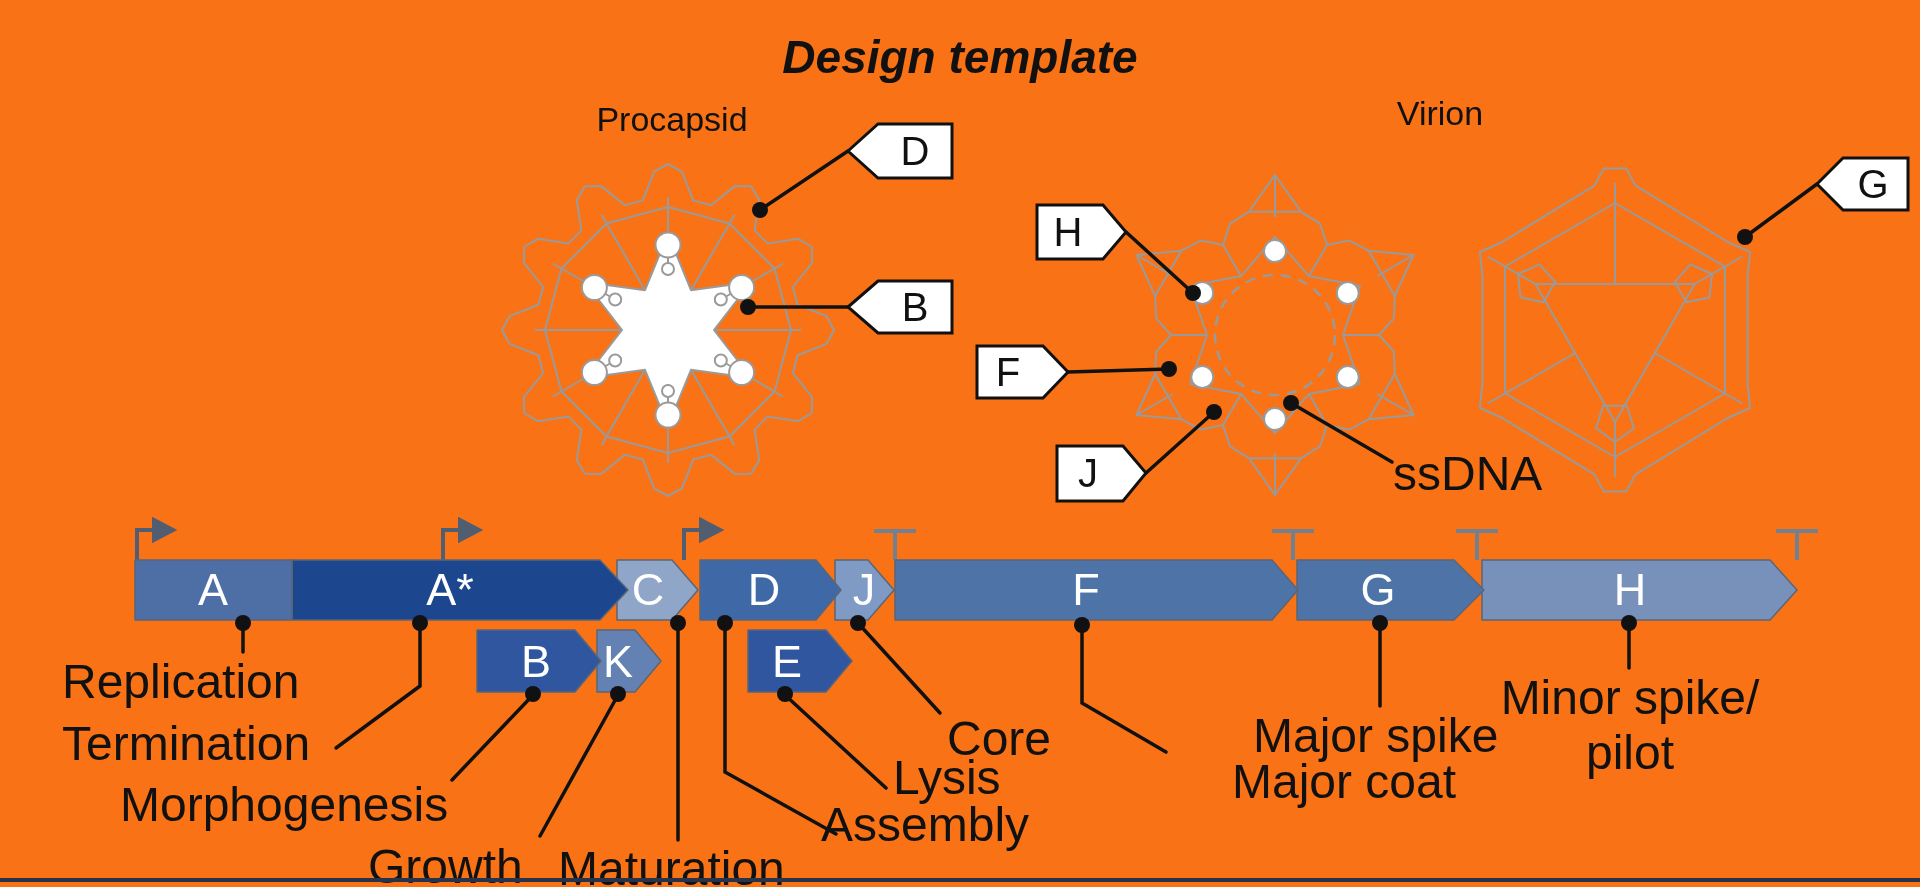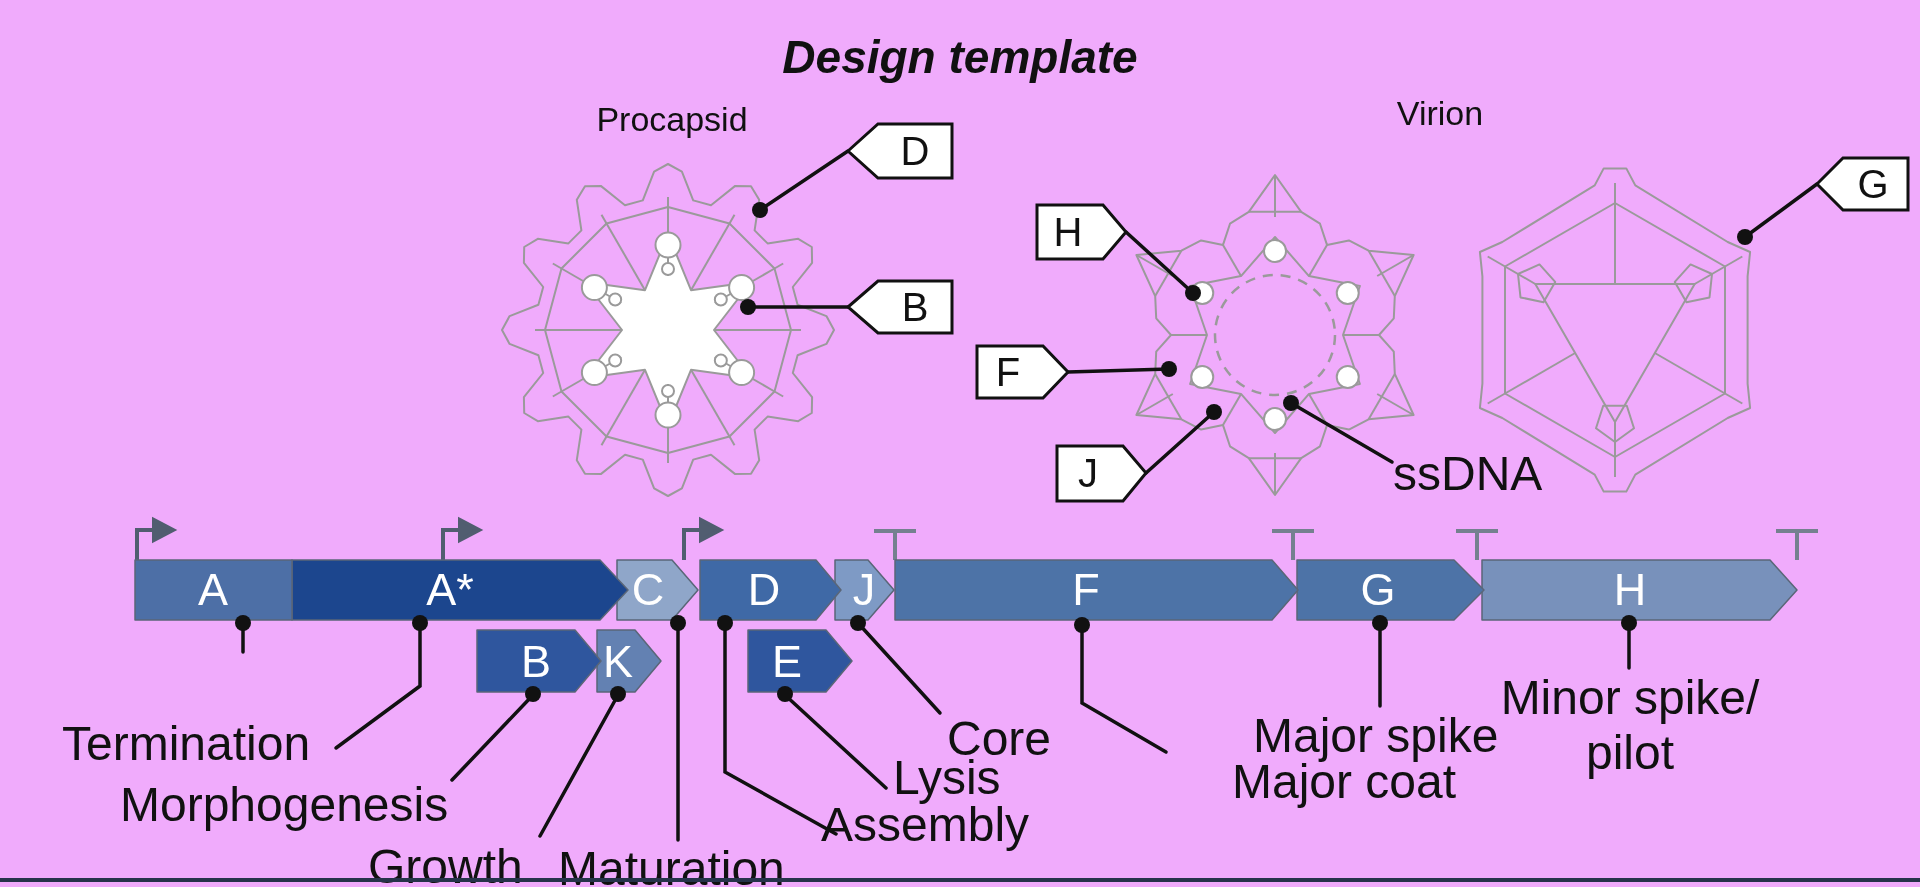"Design template" #page { background: #f0abfc -> #f97316 }
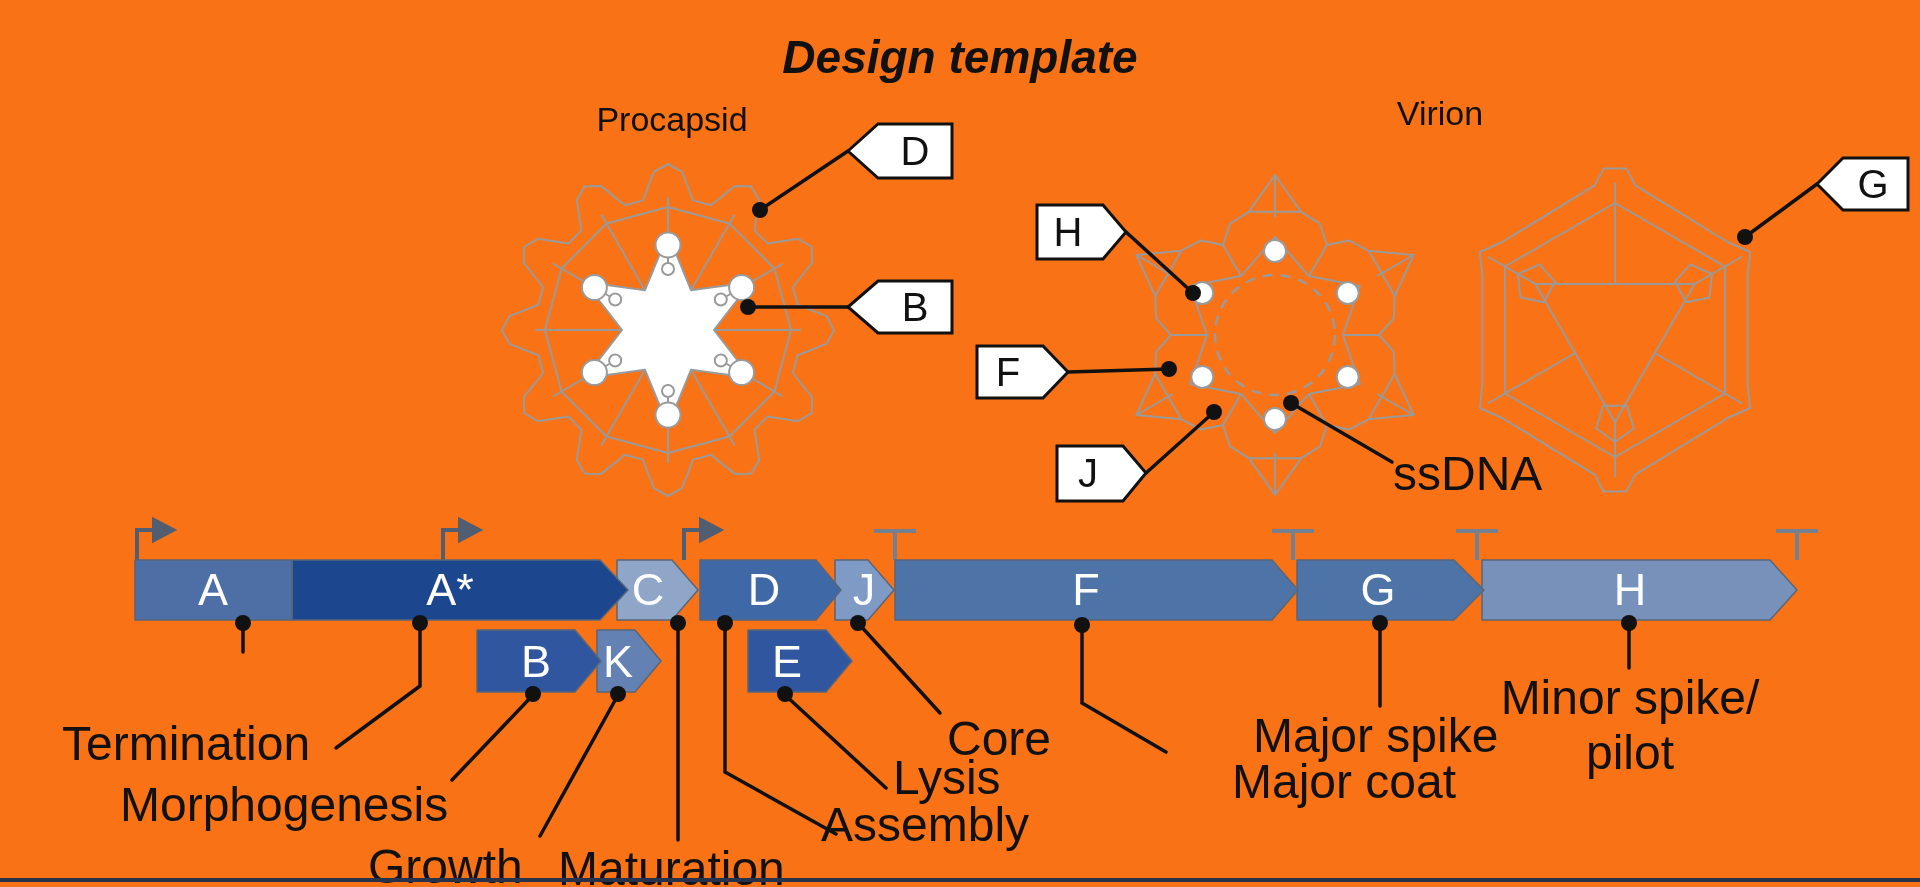"Replication" div.abs { html: none -> <div>Replication</div> }
